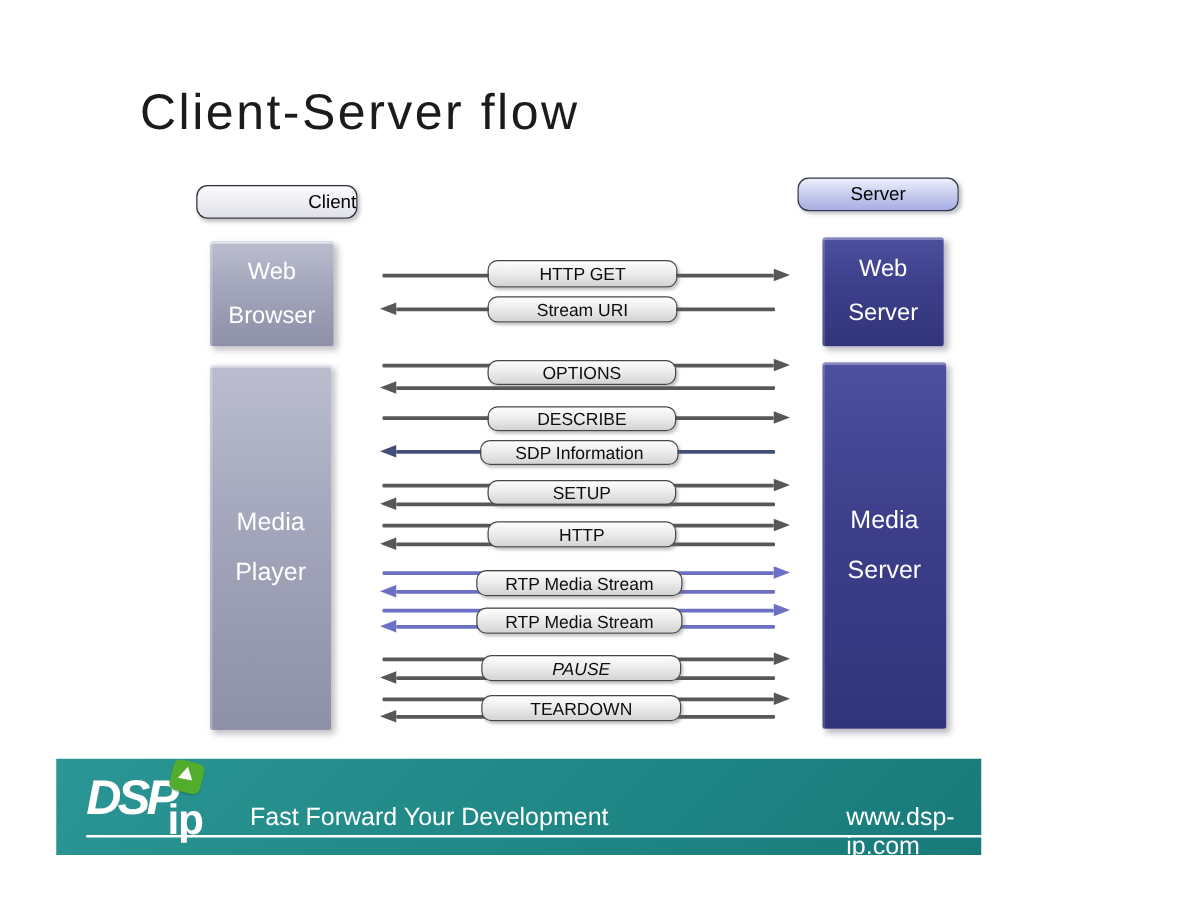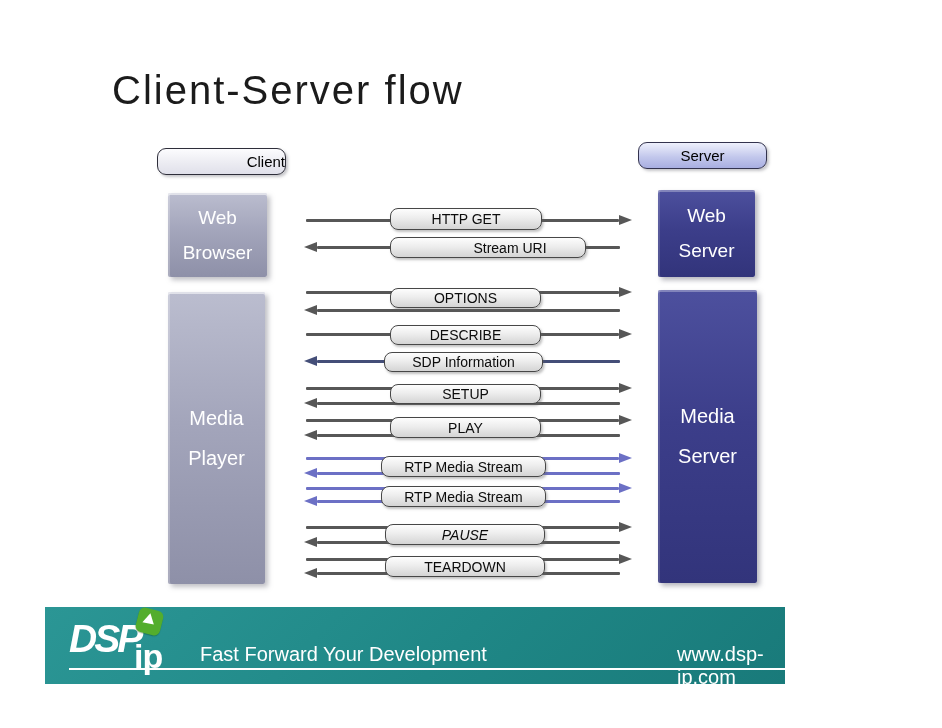"Stream URI" div.msg-box { padding-left: 44px -> none }
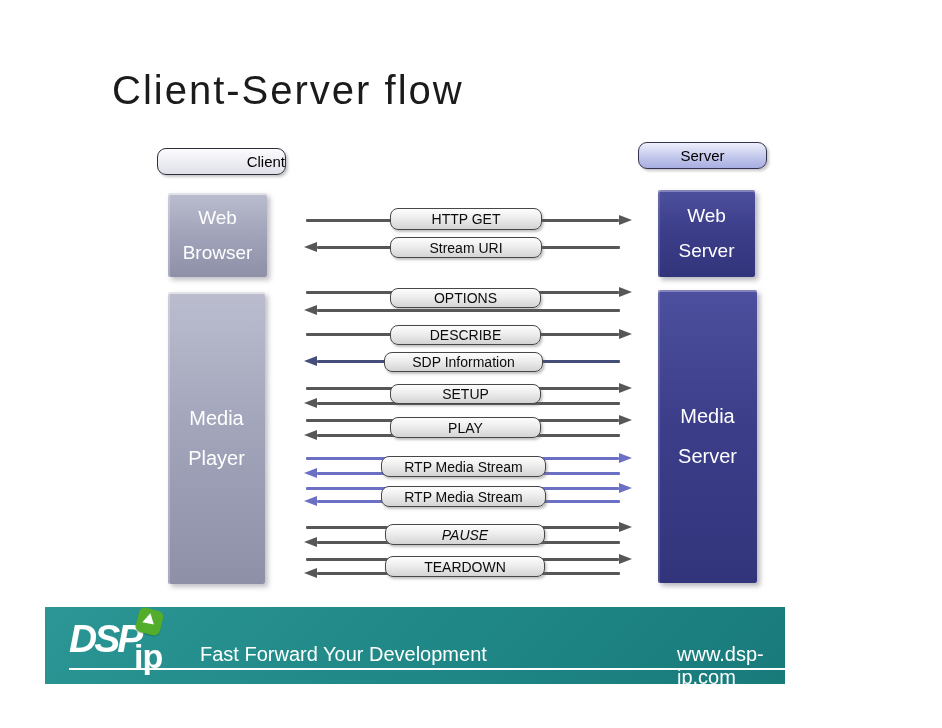"PLAY" div.msg-box { text: PLAY -> HTTP }
